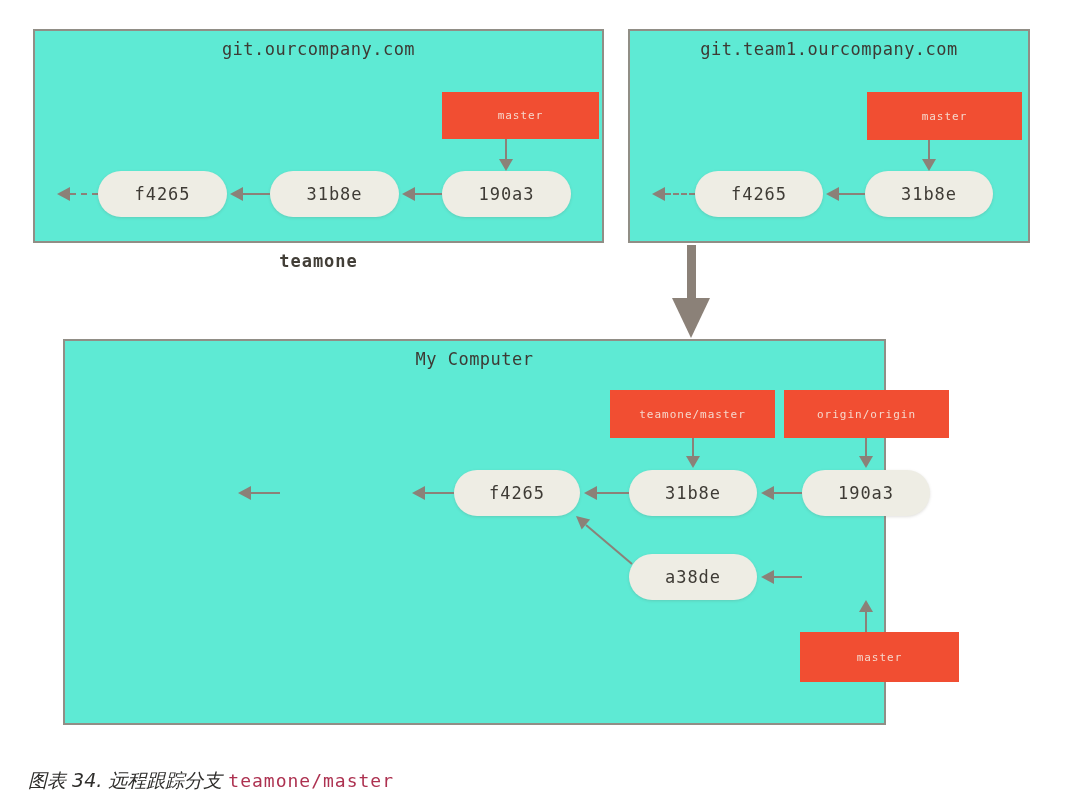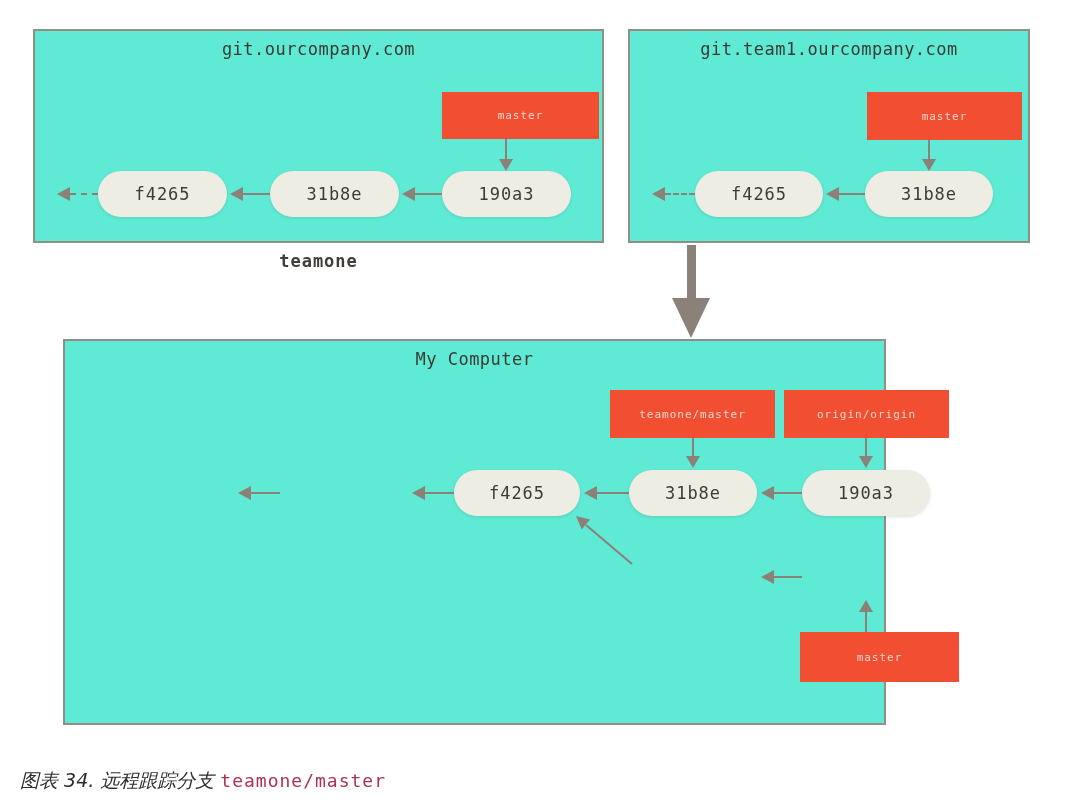"a38de" div.pill { html: none -> <div>a38de</div> }
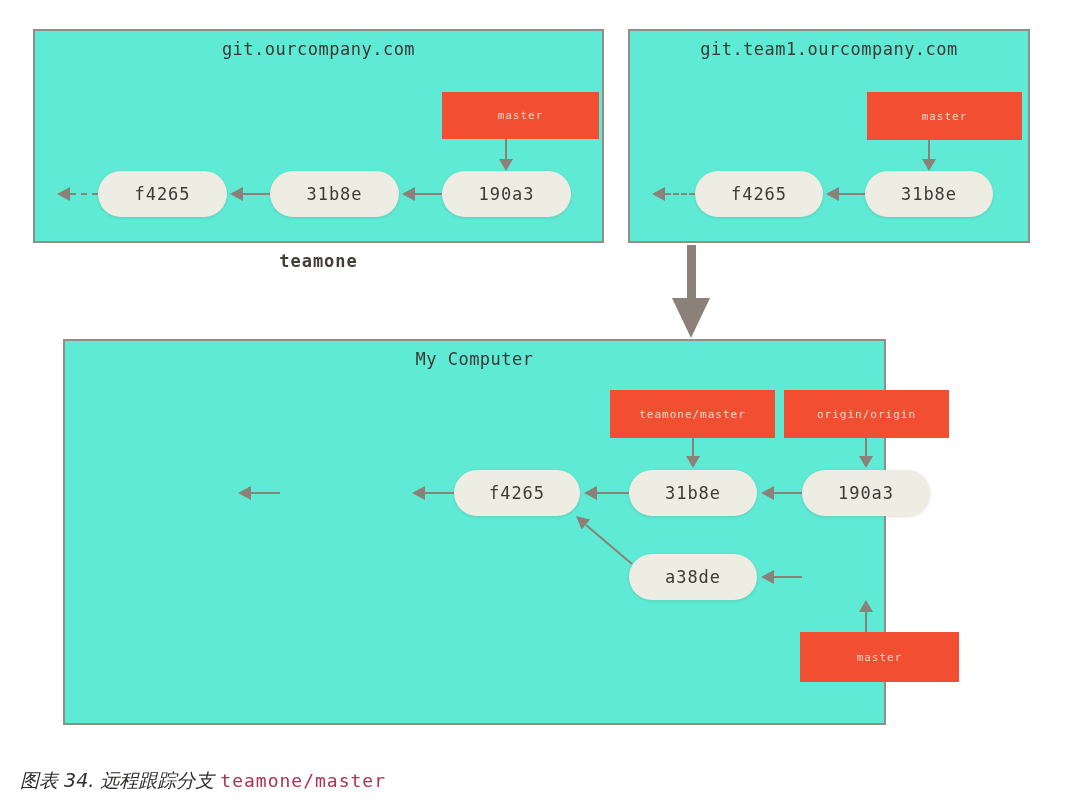"图表 34. 远程跟踪分支 teamone/master" .caption { left: 20px -> 28px }
